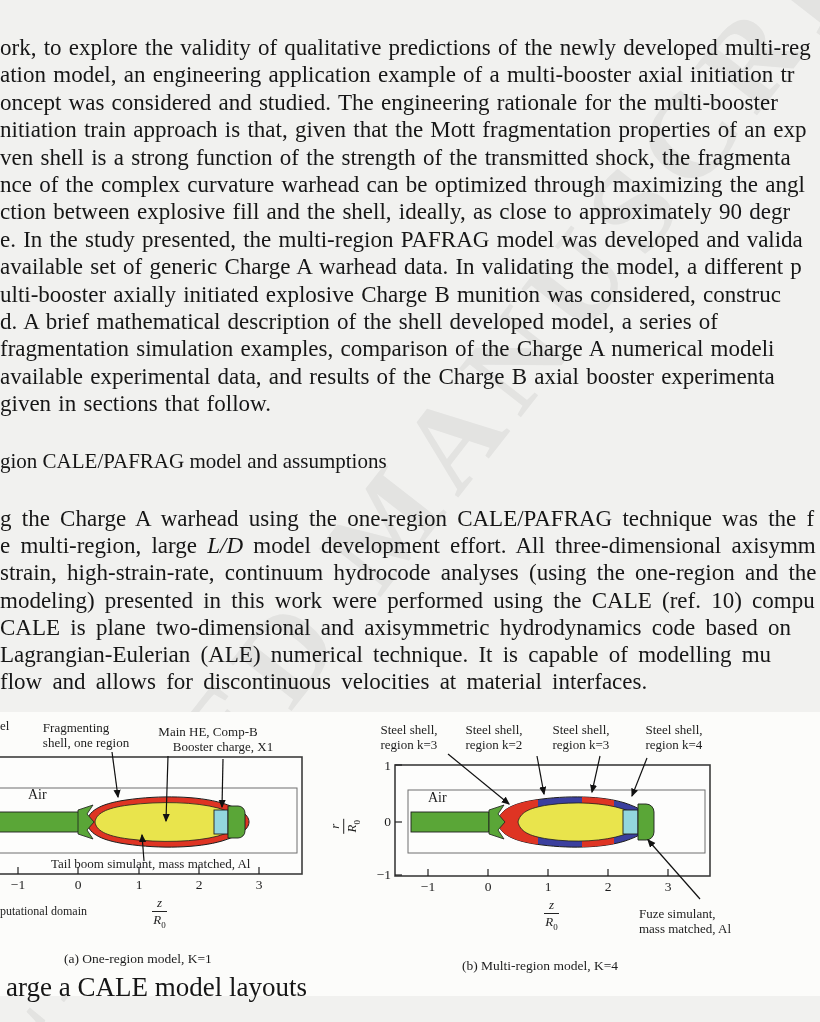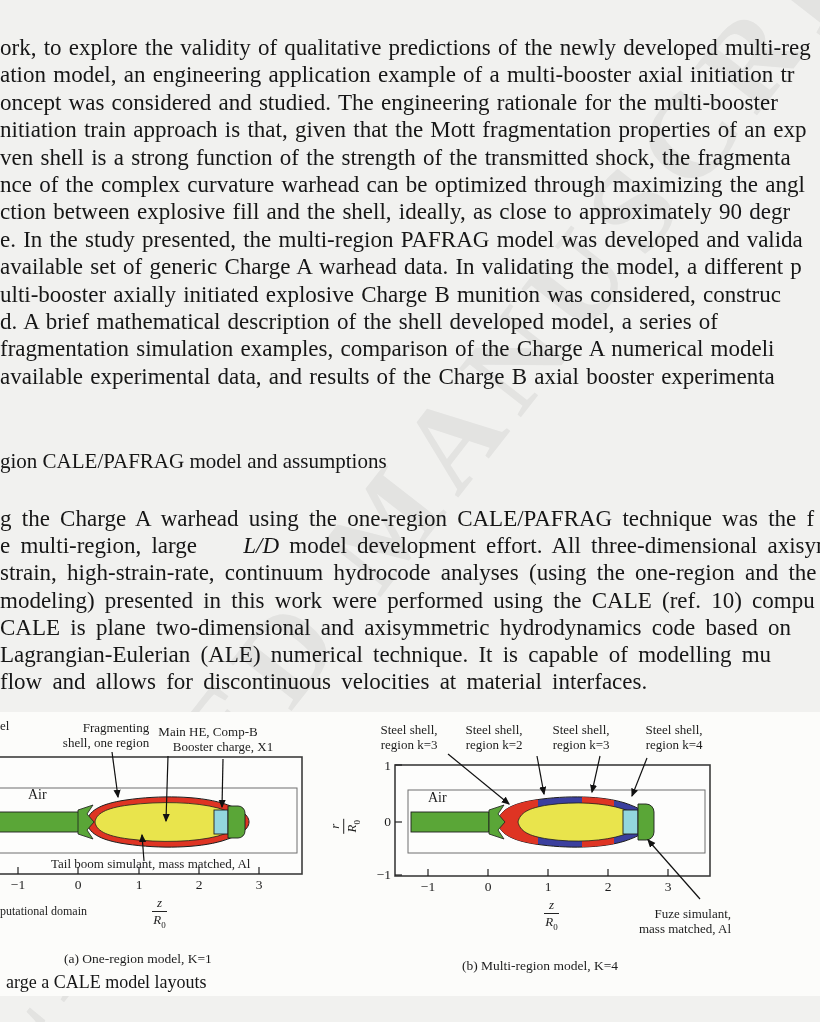"given in sections that follow." div.line { html: none -> <div>given in sections that follow.</div> }
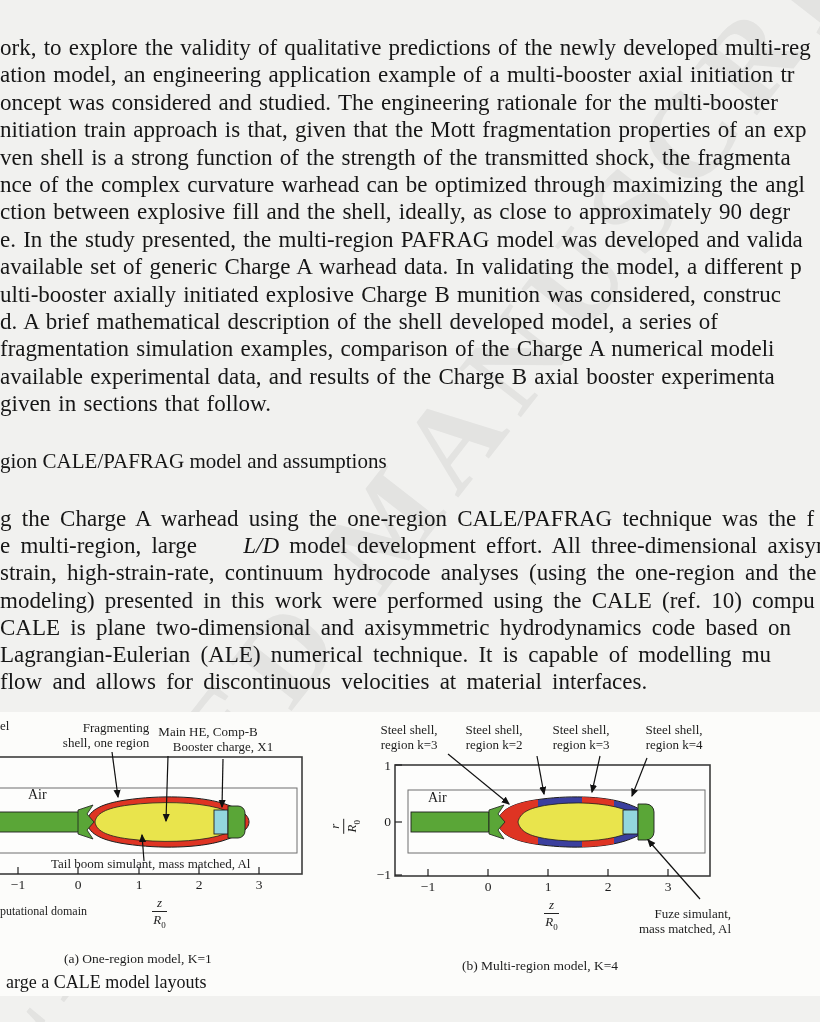"L/D" .ital { margin-left: 36px -> none }
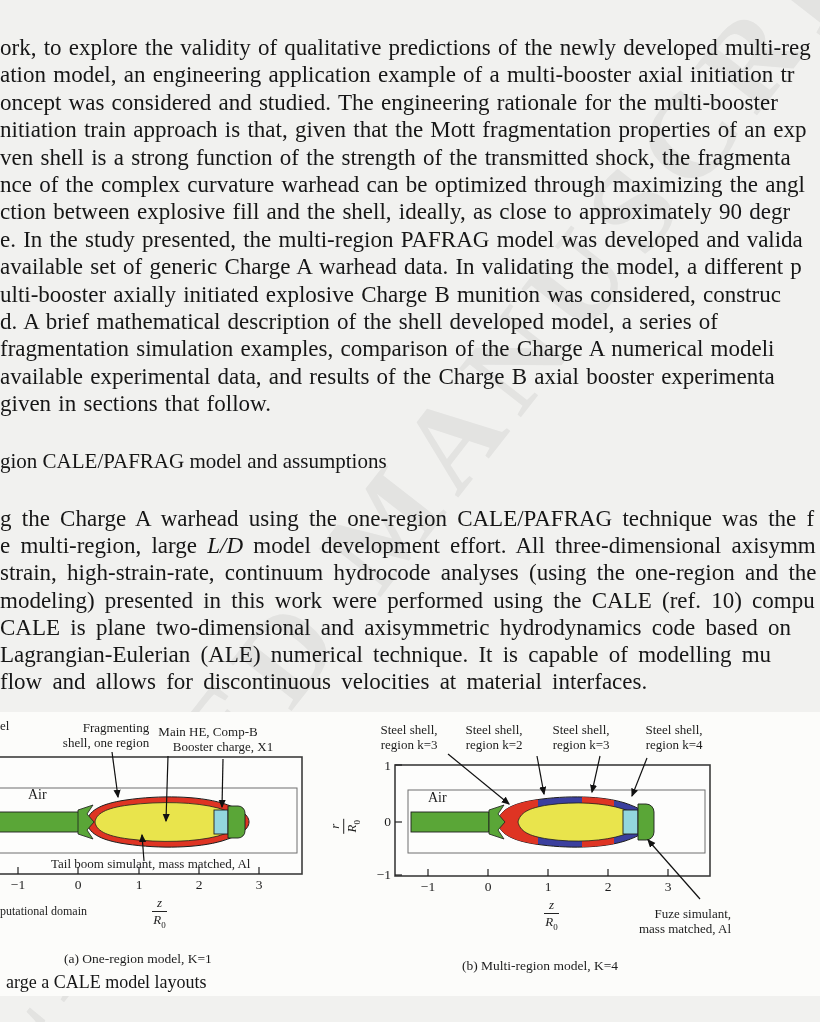"el" .flabel { text-align: right -> left }
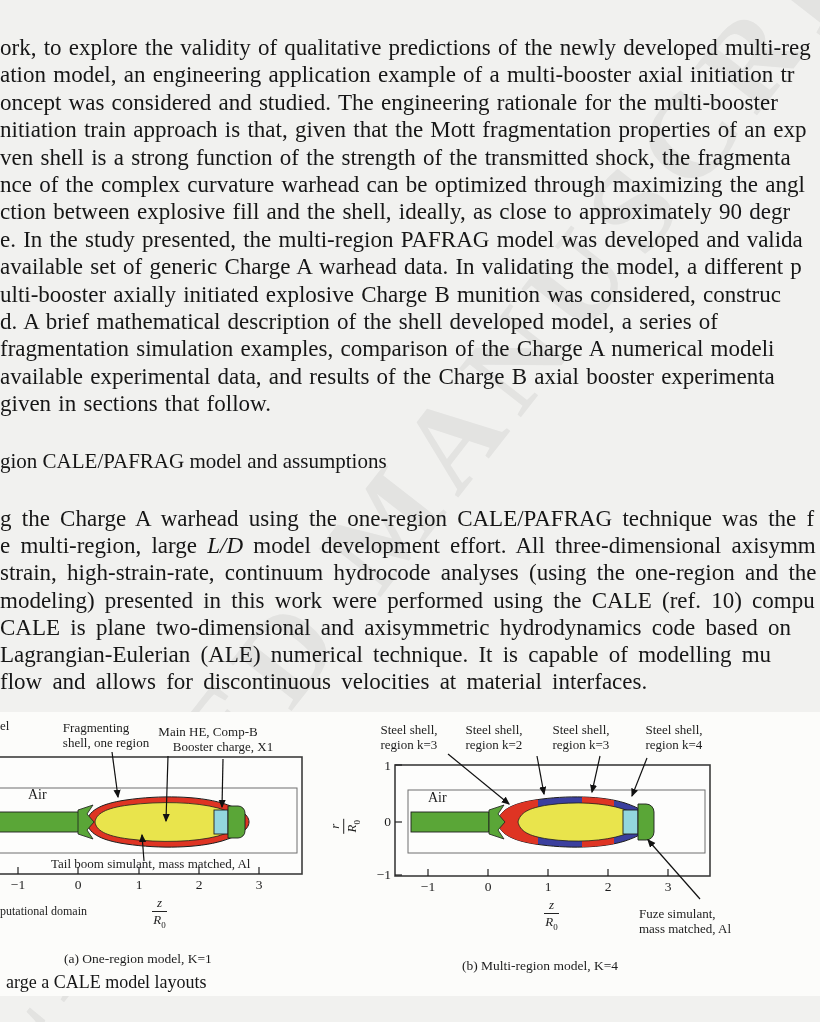"Fragmenting" div.flabel { left: 106px -> 86px }
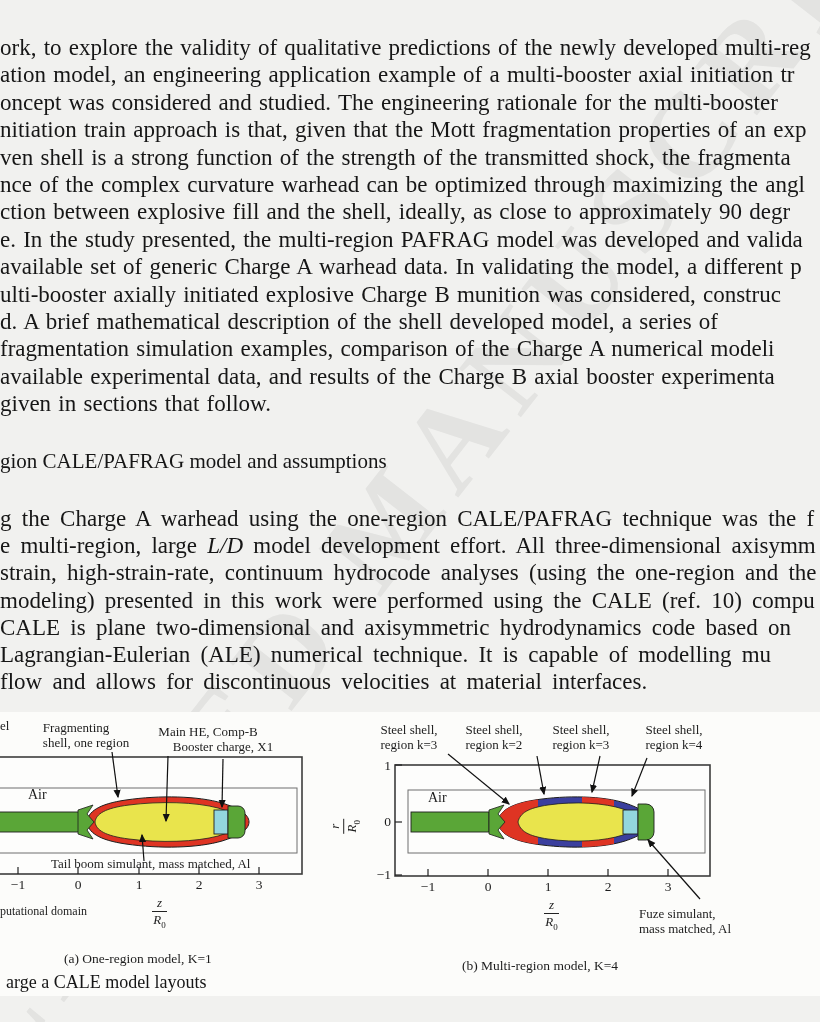"arge a CALE model layouts" .bottom-caption { font-size: 18px -> 27px }
